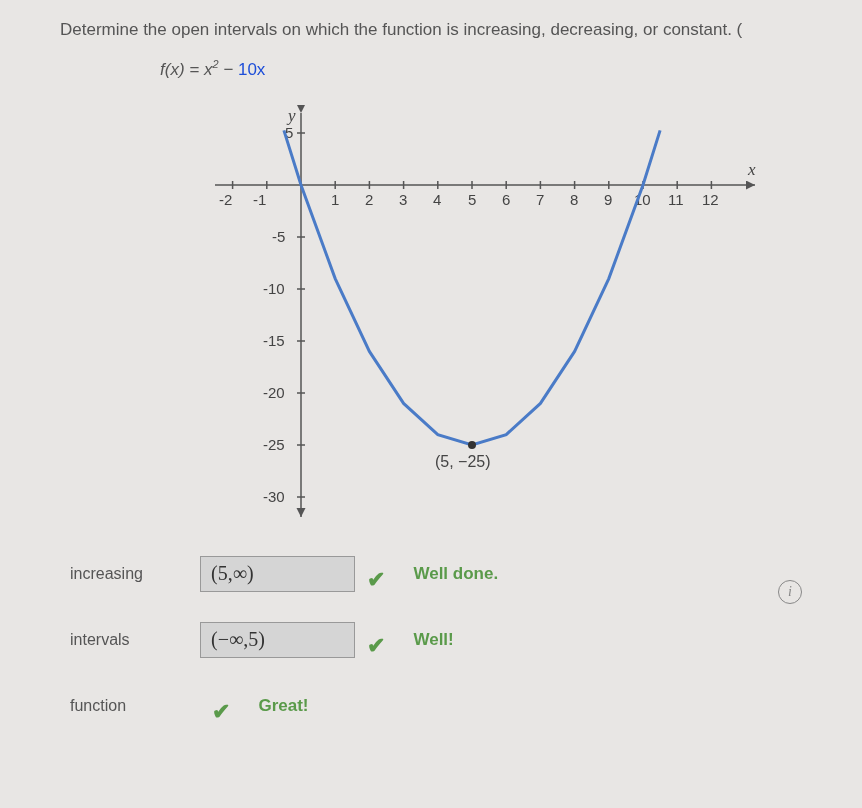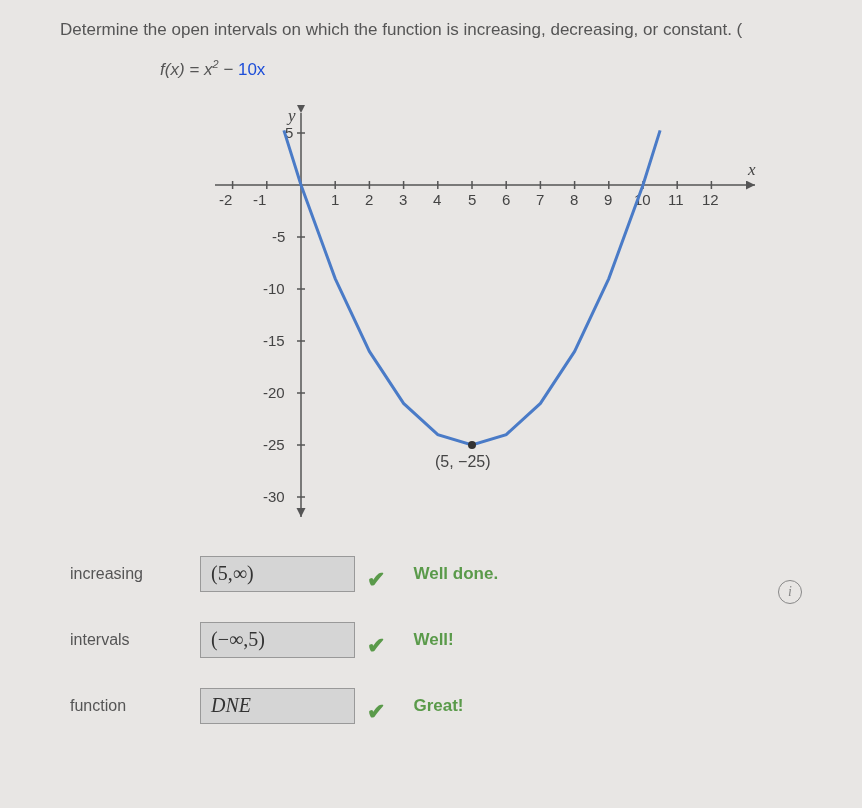"DNE" div.answer-box { html: <div> <span>DNE</span> </div> -> none }
